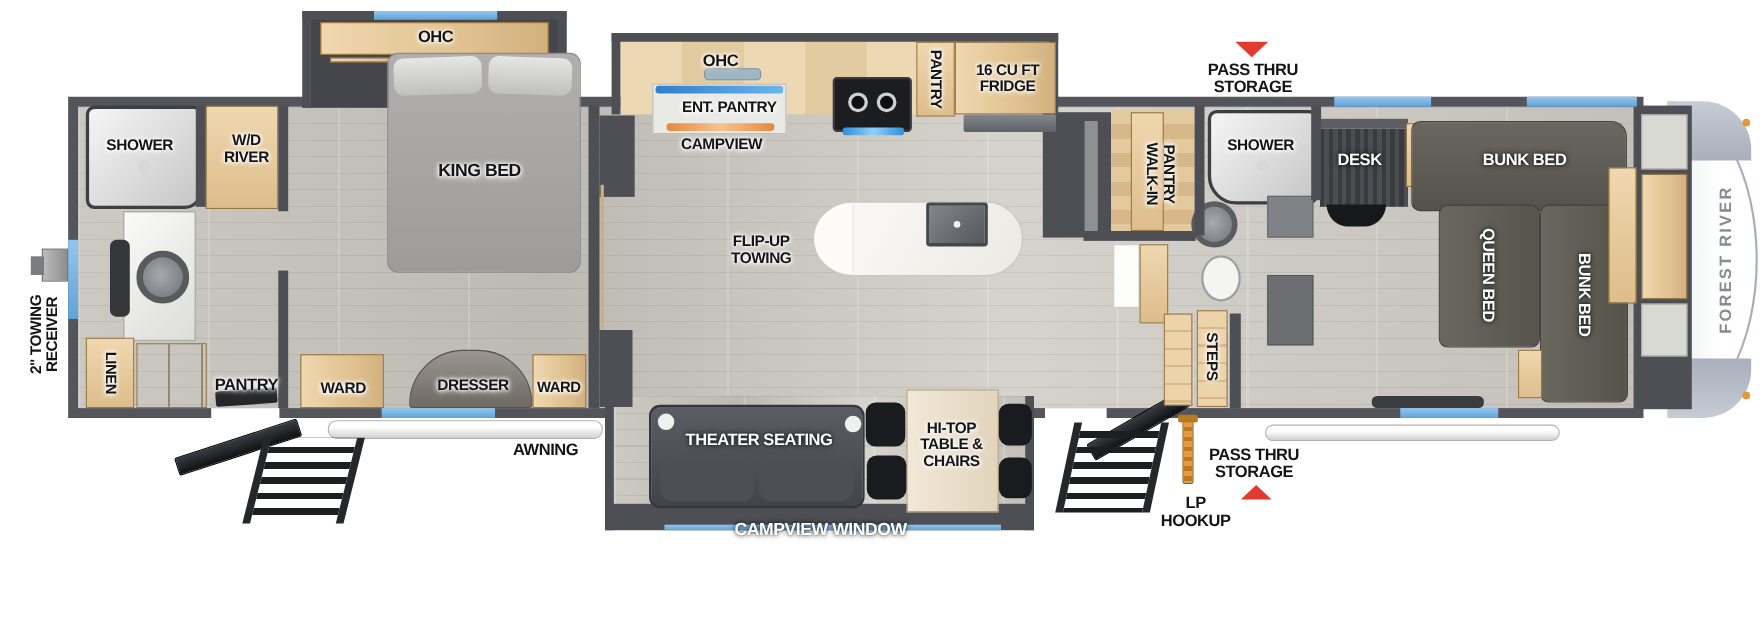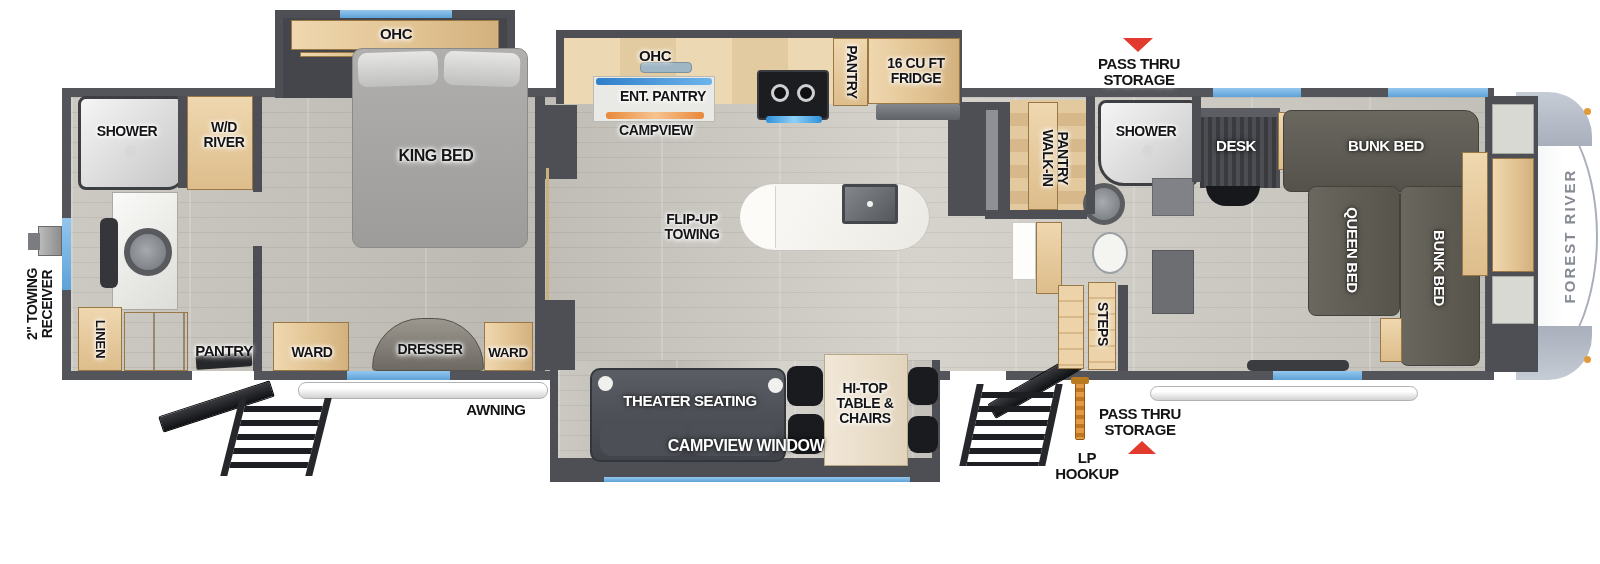"CAMPVIEW WINDOW" div.lbl { top: 446px -> 482px }
